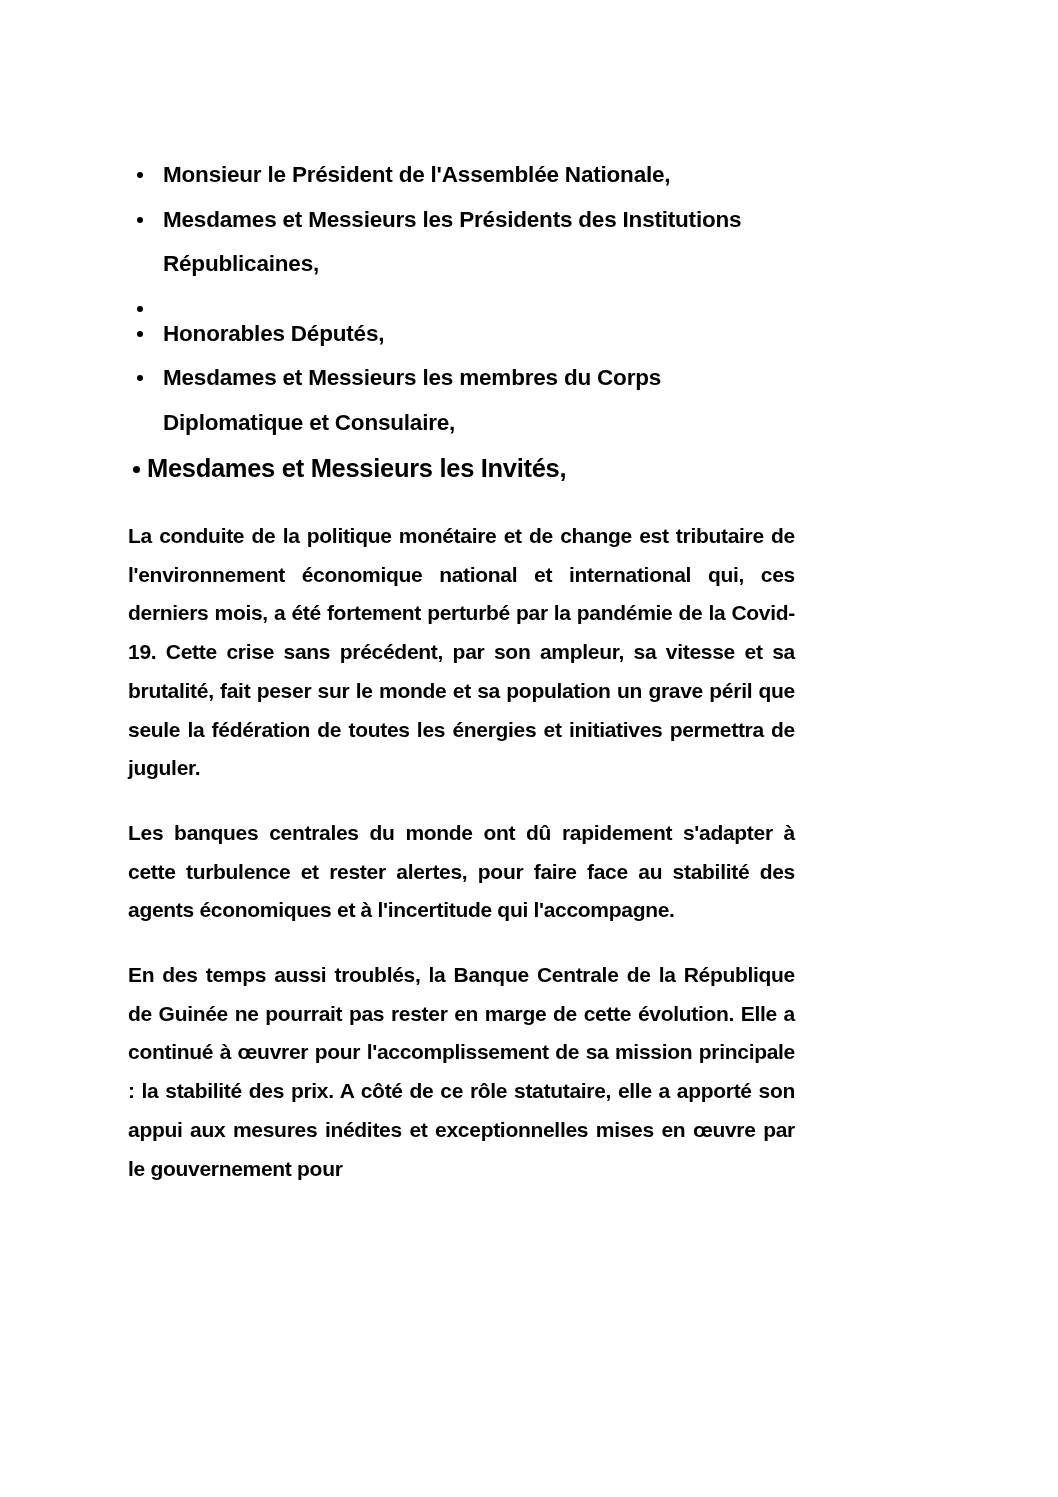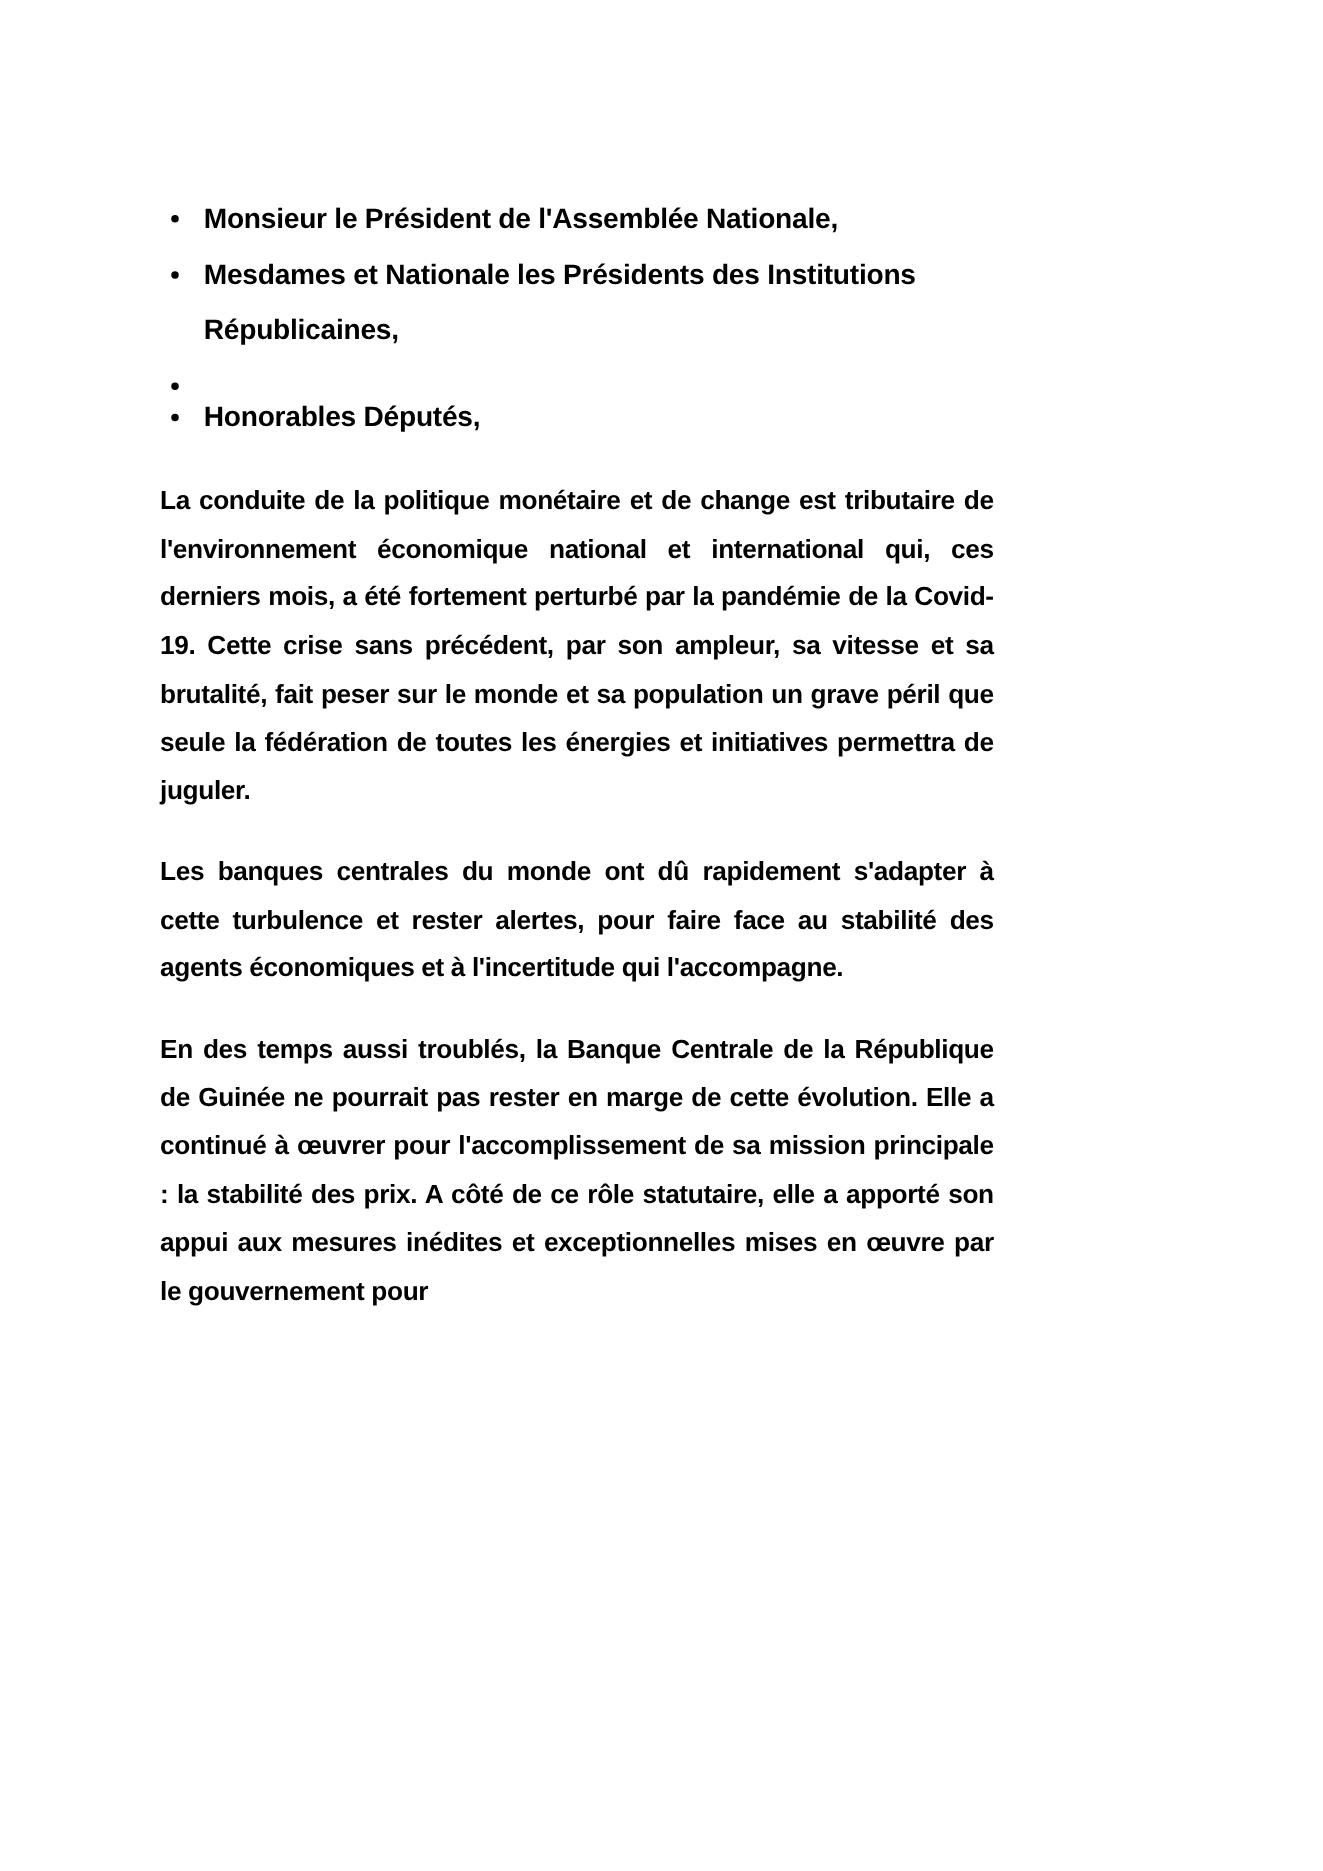"Mesdames et Nationale les Présidents" span.sal-text { text: Nationale -> Messieurs }
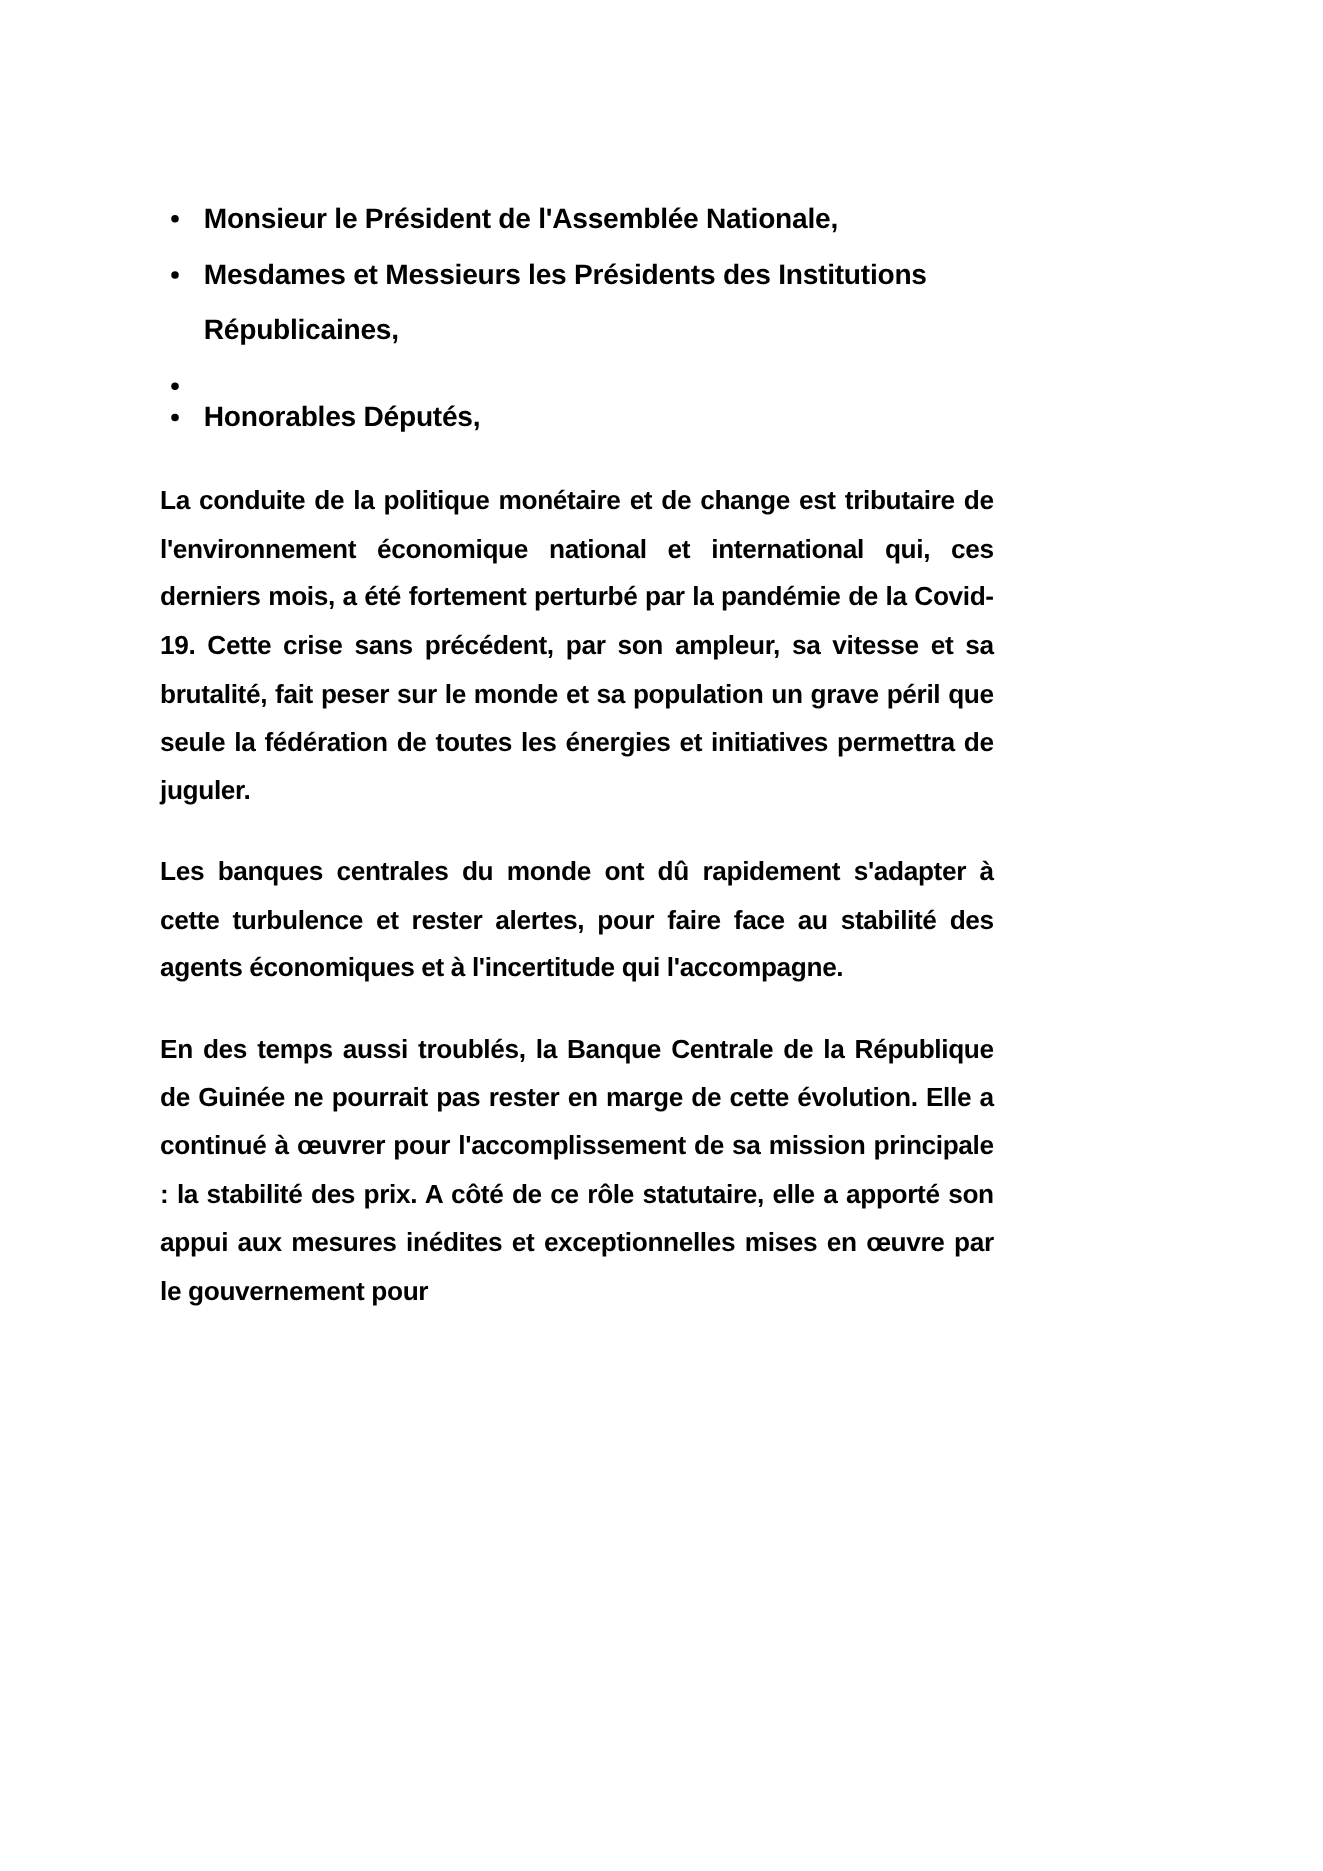"Mesdames et Messieurs les membres" li.salutation { html: none -> <li> <span></span> <span>Mesdames et Messieurs les membres du Corps Diplomatique et Consulaire,</span> </li> }
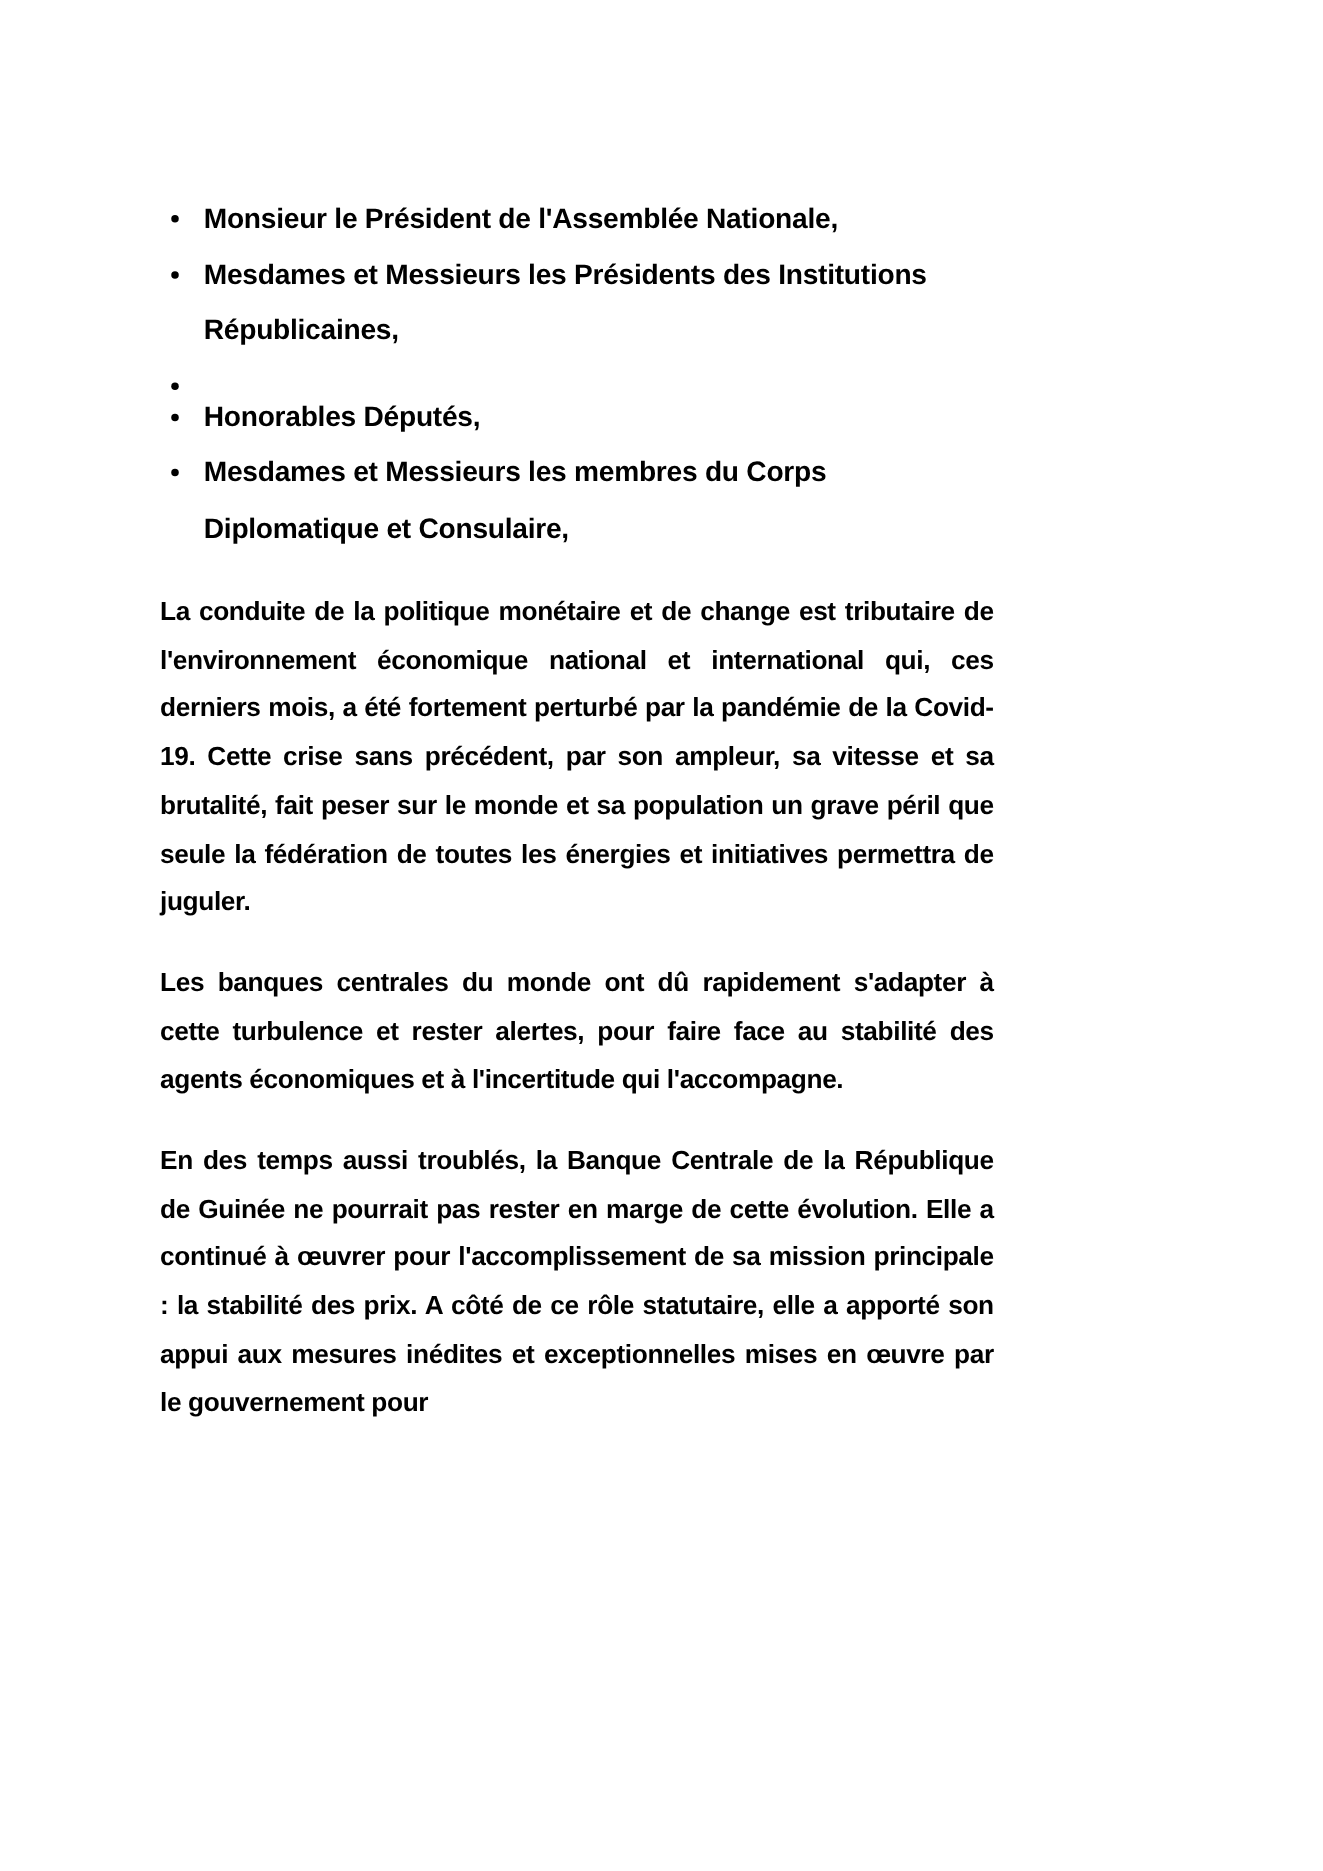"Mesdames et Messieurs les Invités," li.salutation { html: none -> <li> <span></span> <span>Mesdames et Messieurs les Invités,</span> </li> }
